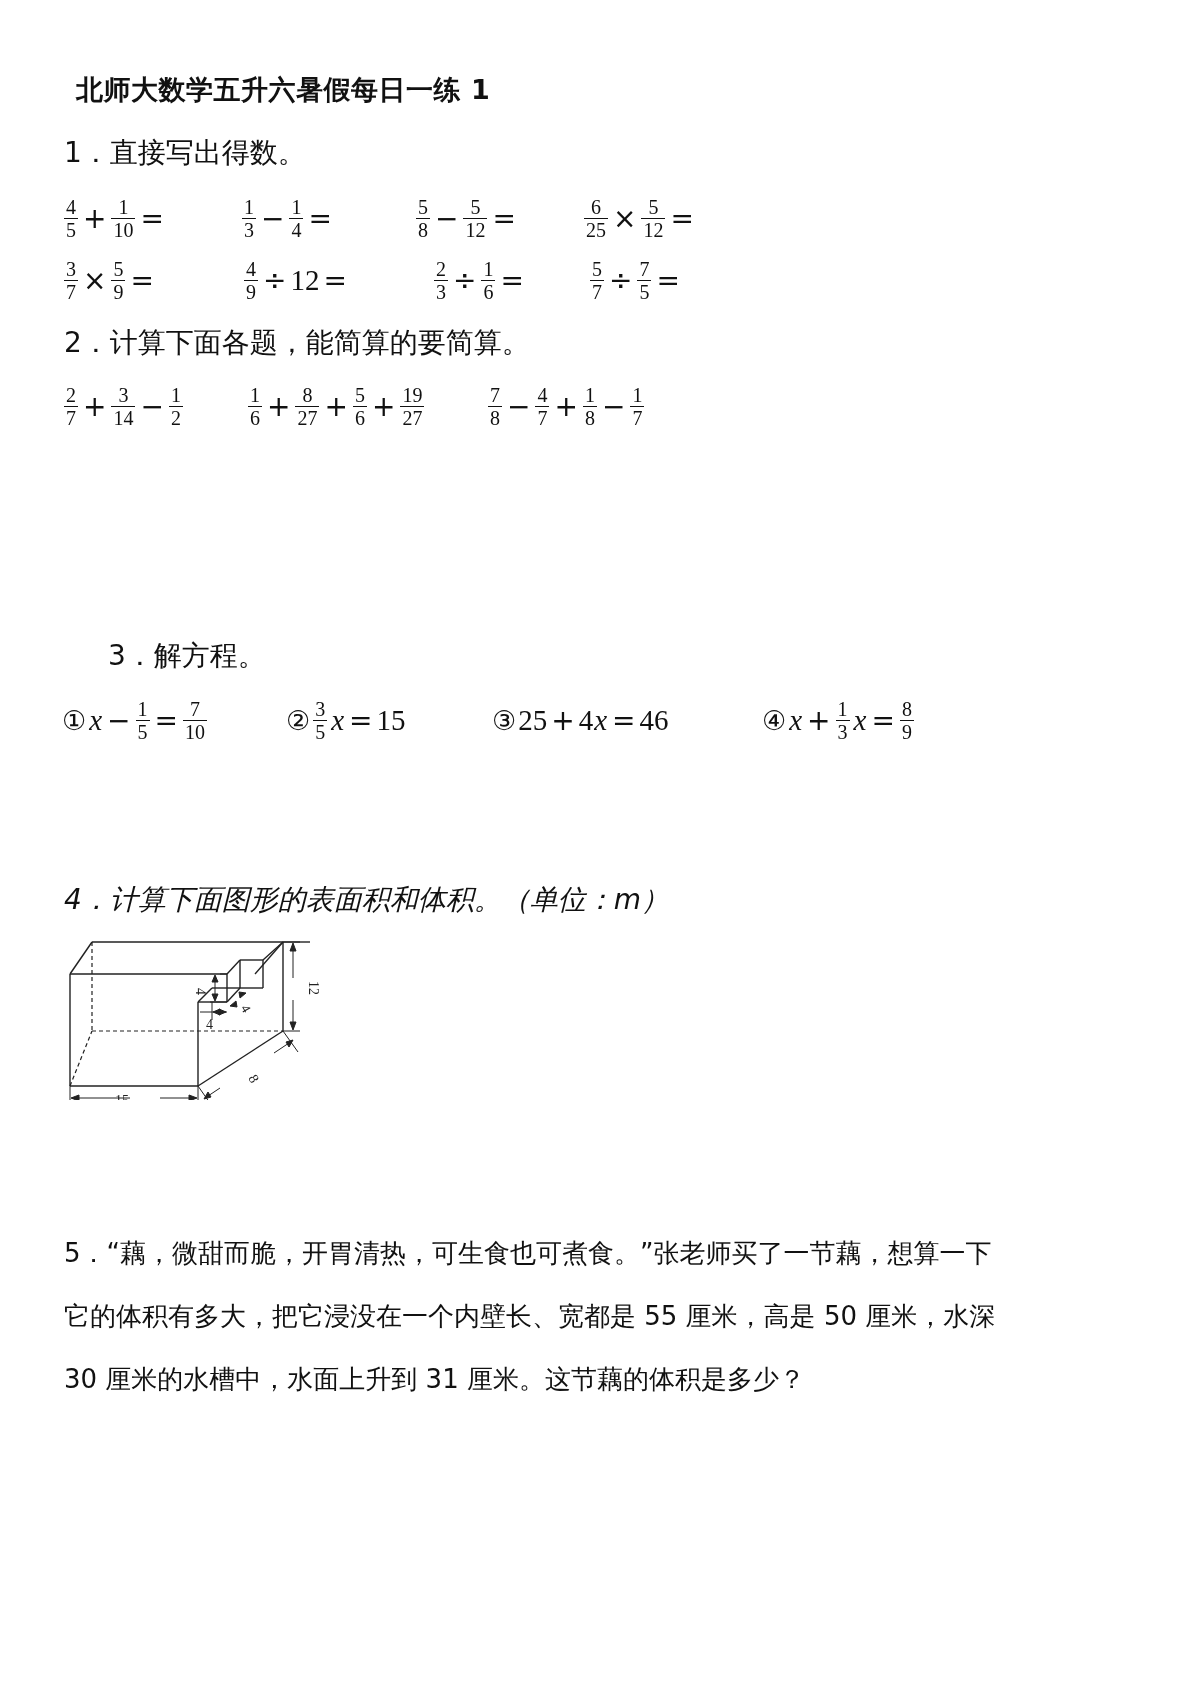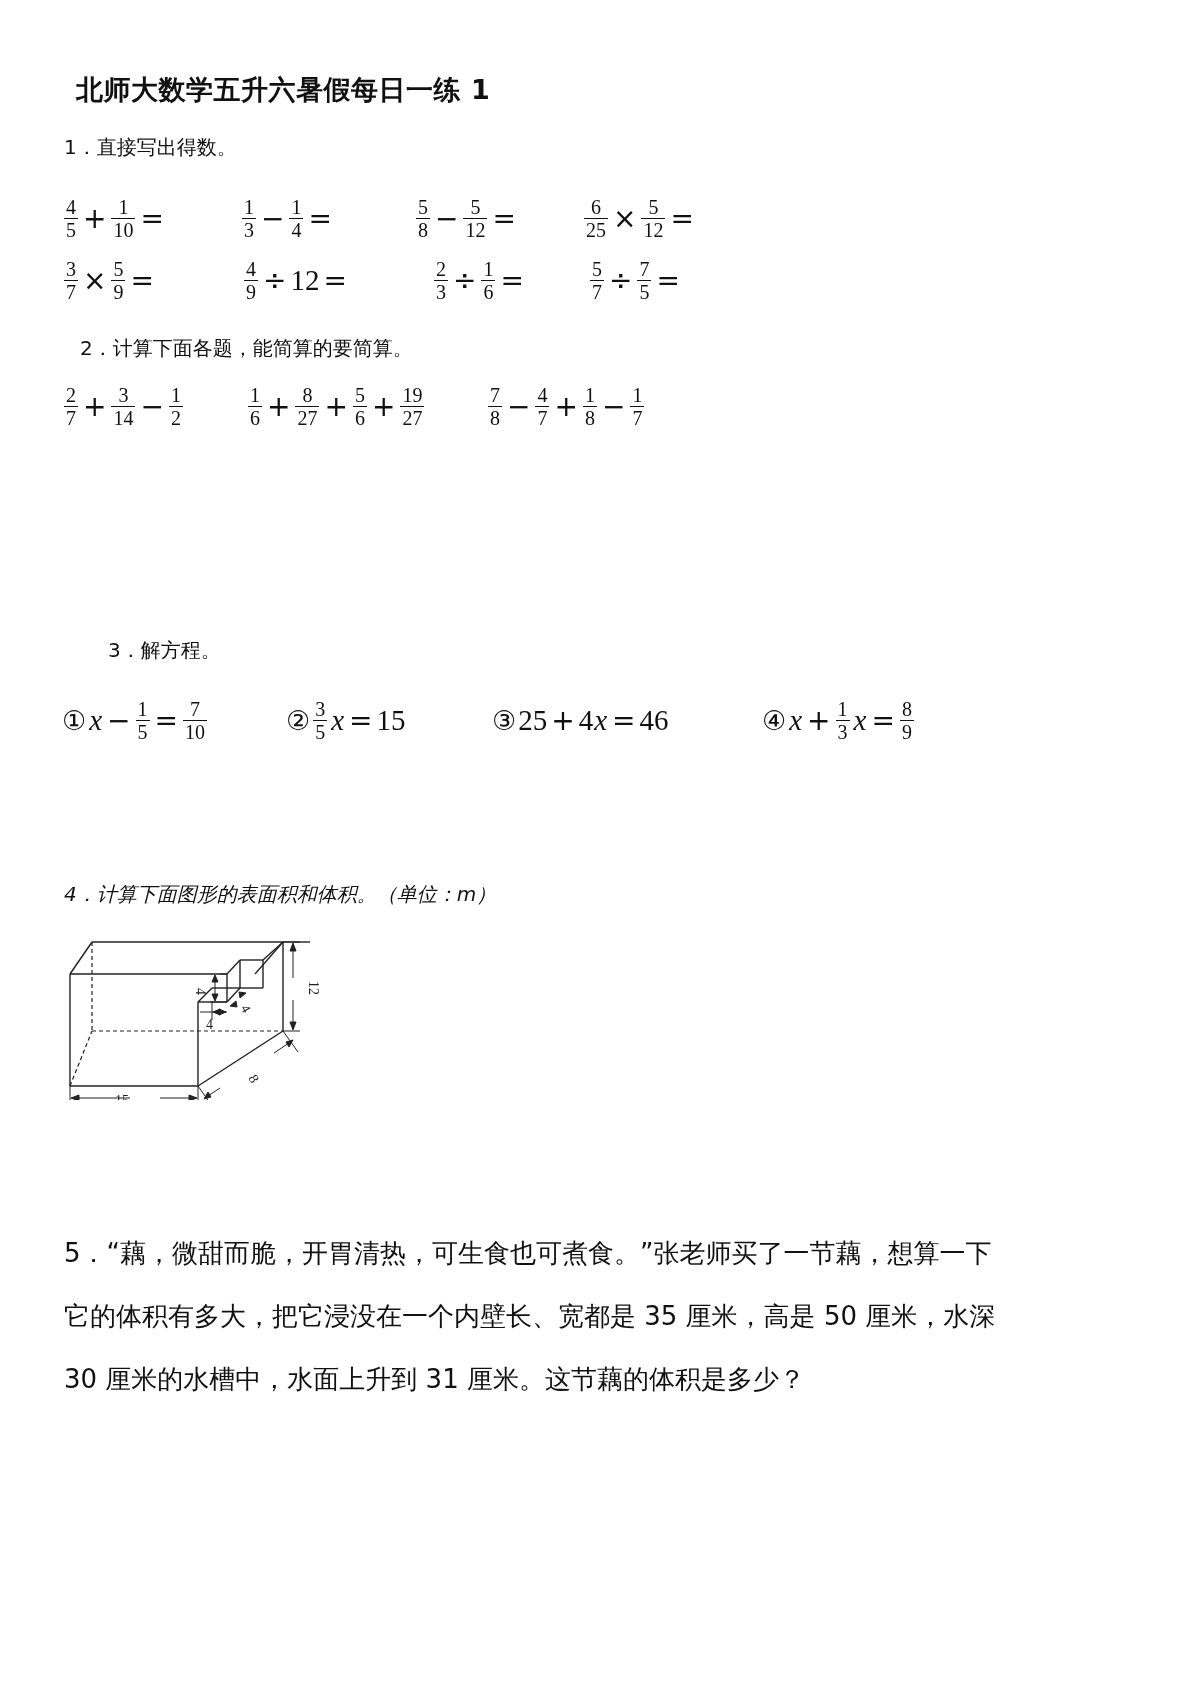"1．直接写出得数。" .qhead { font-size: 20px -> 28px }
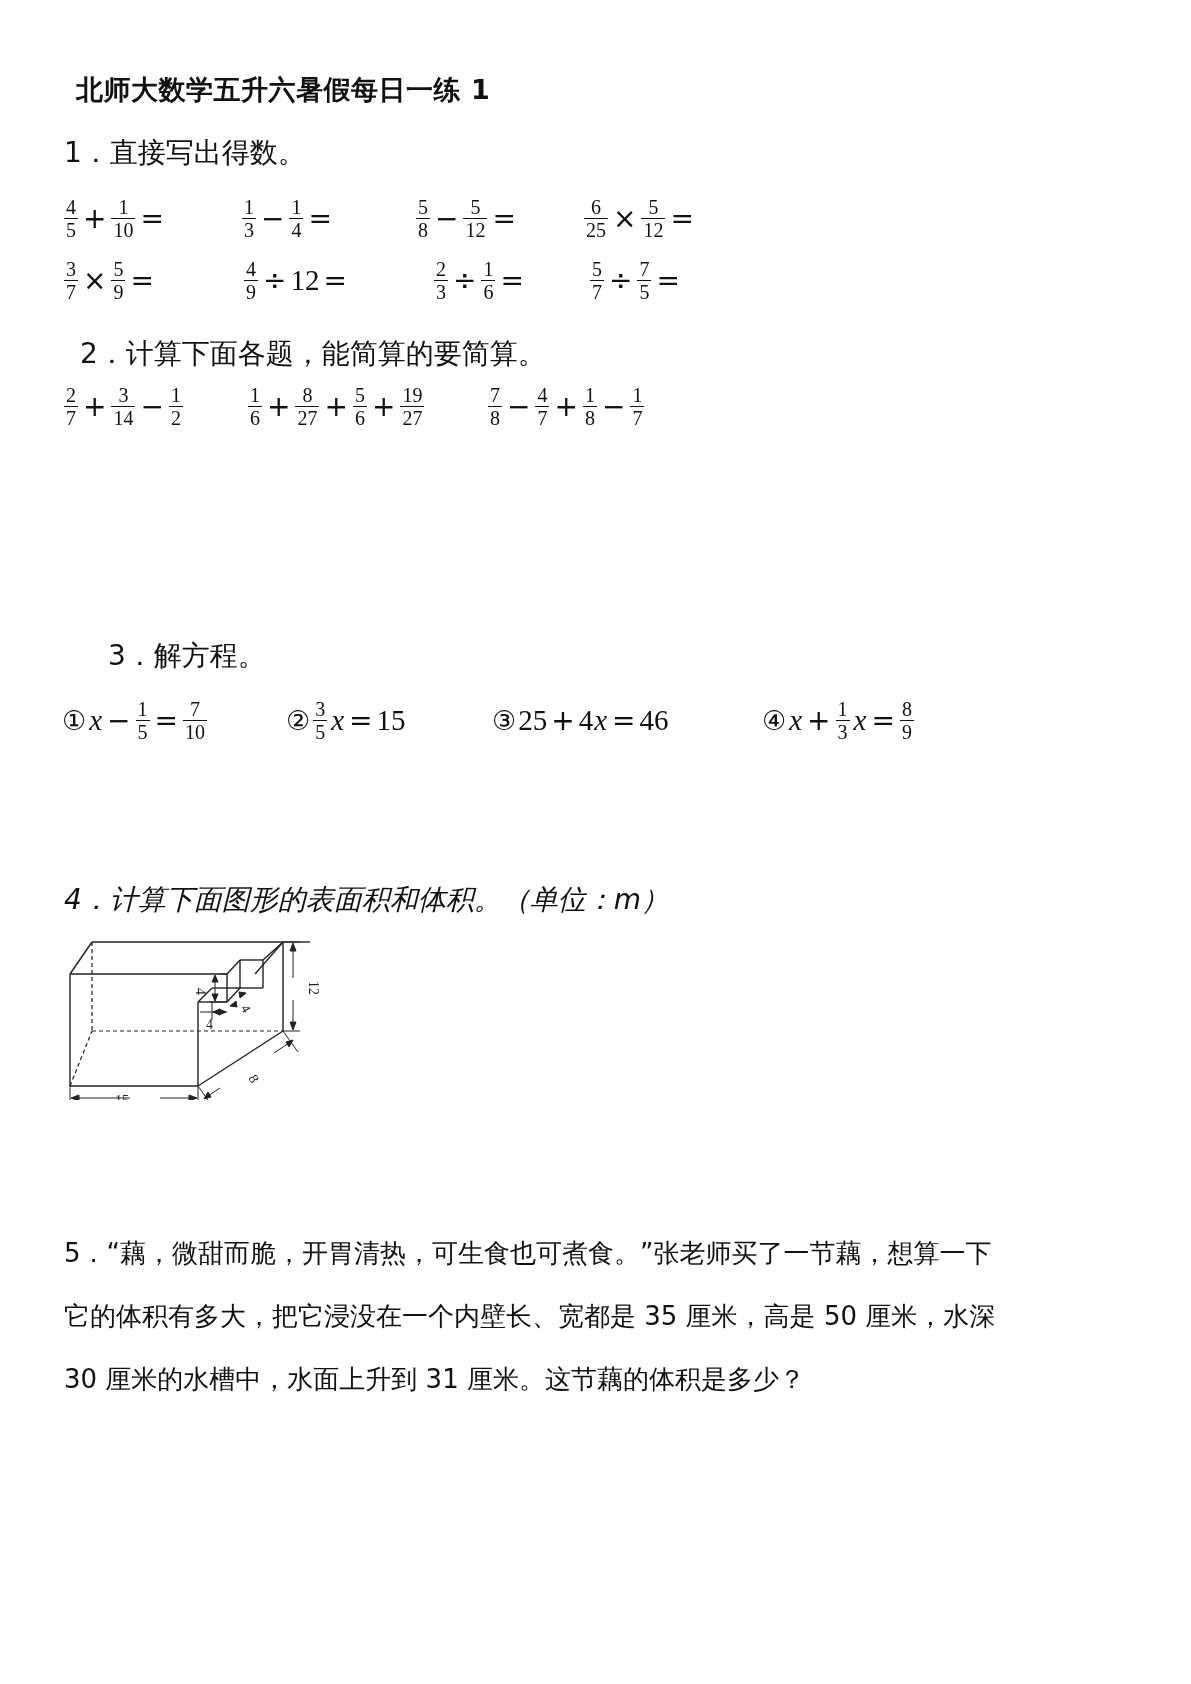"2．计算下面各题，能简算的要简算。" div.abs { margin-left: 16px -> none; top: 335px -> 324px }
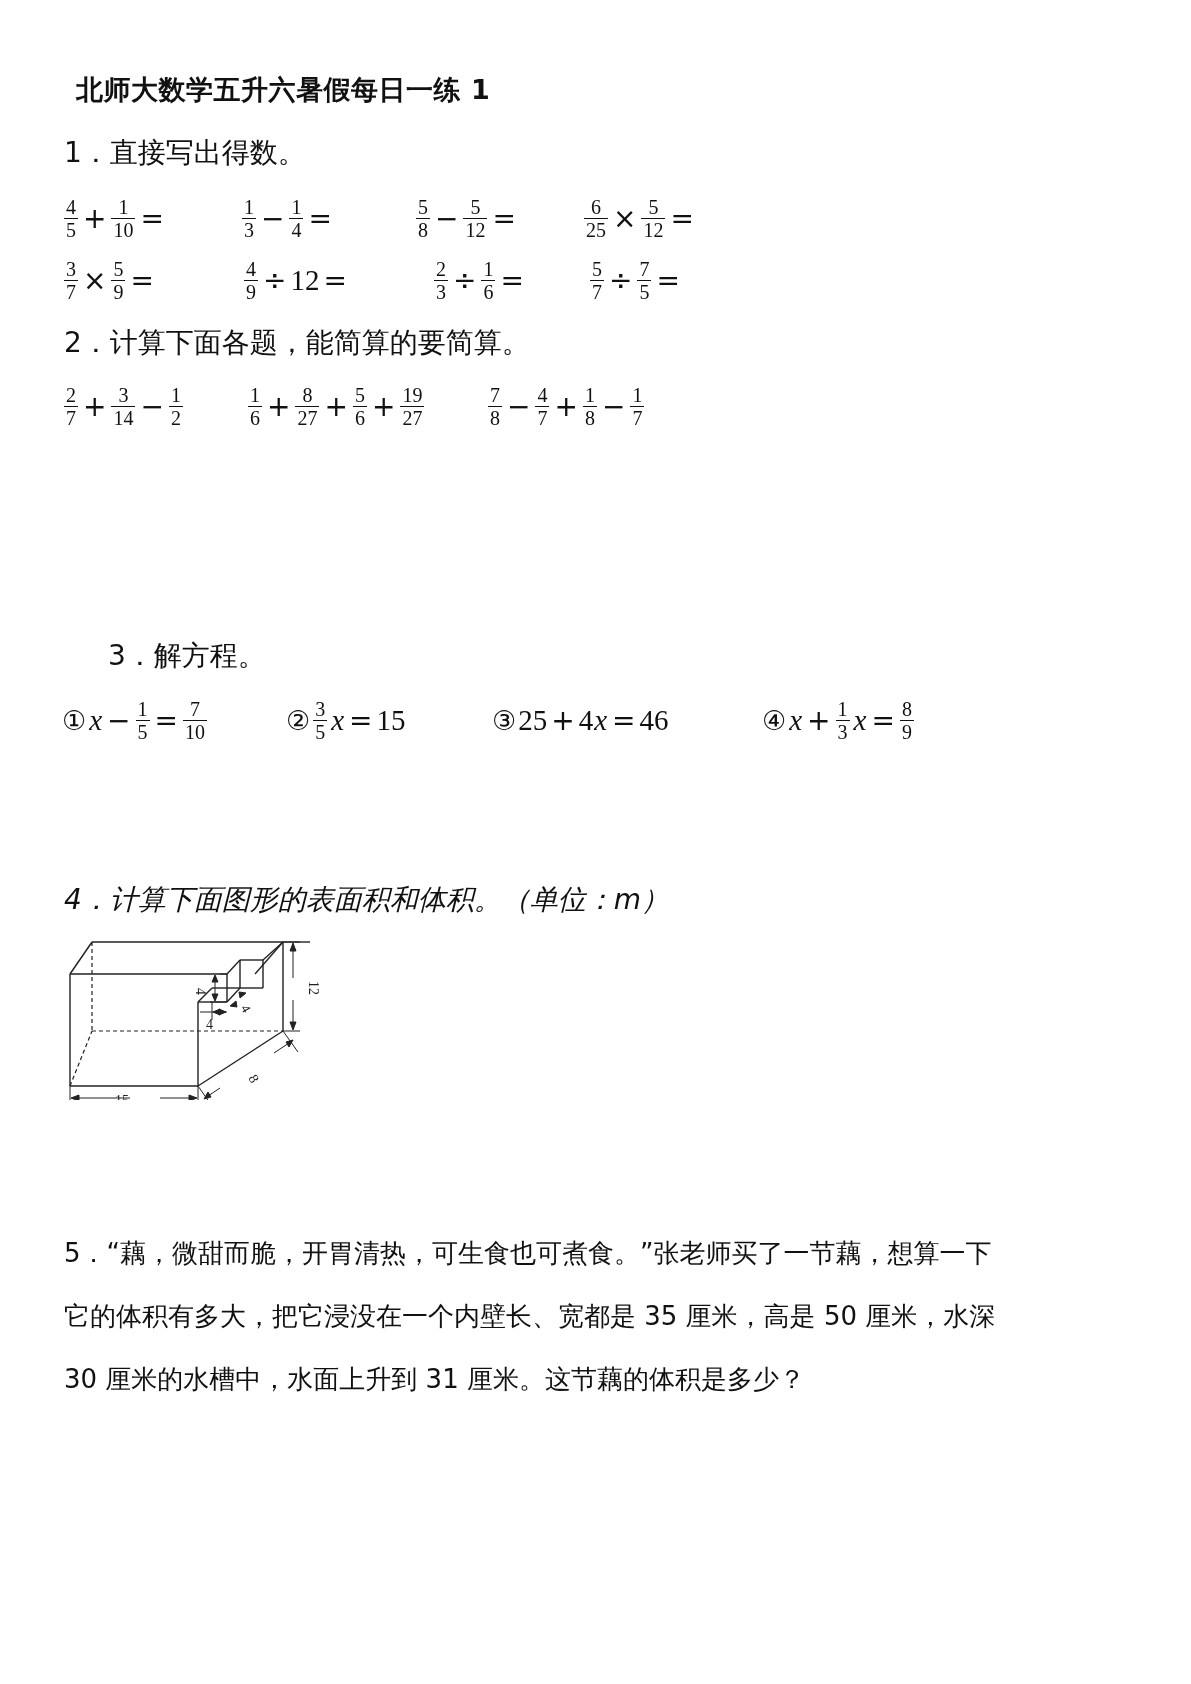"它的体积有多大，把它浸没在一个内壁长、宽都是 35 厘米，高是 50 厘米，水深" div { text: 35 -> 55 }
